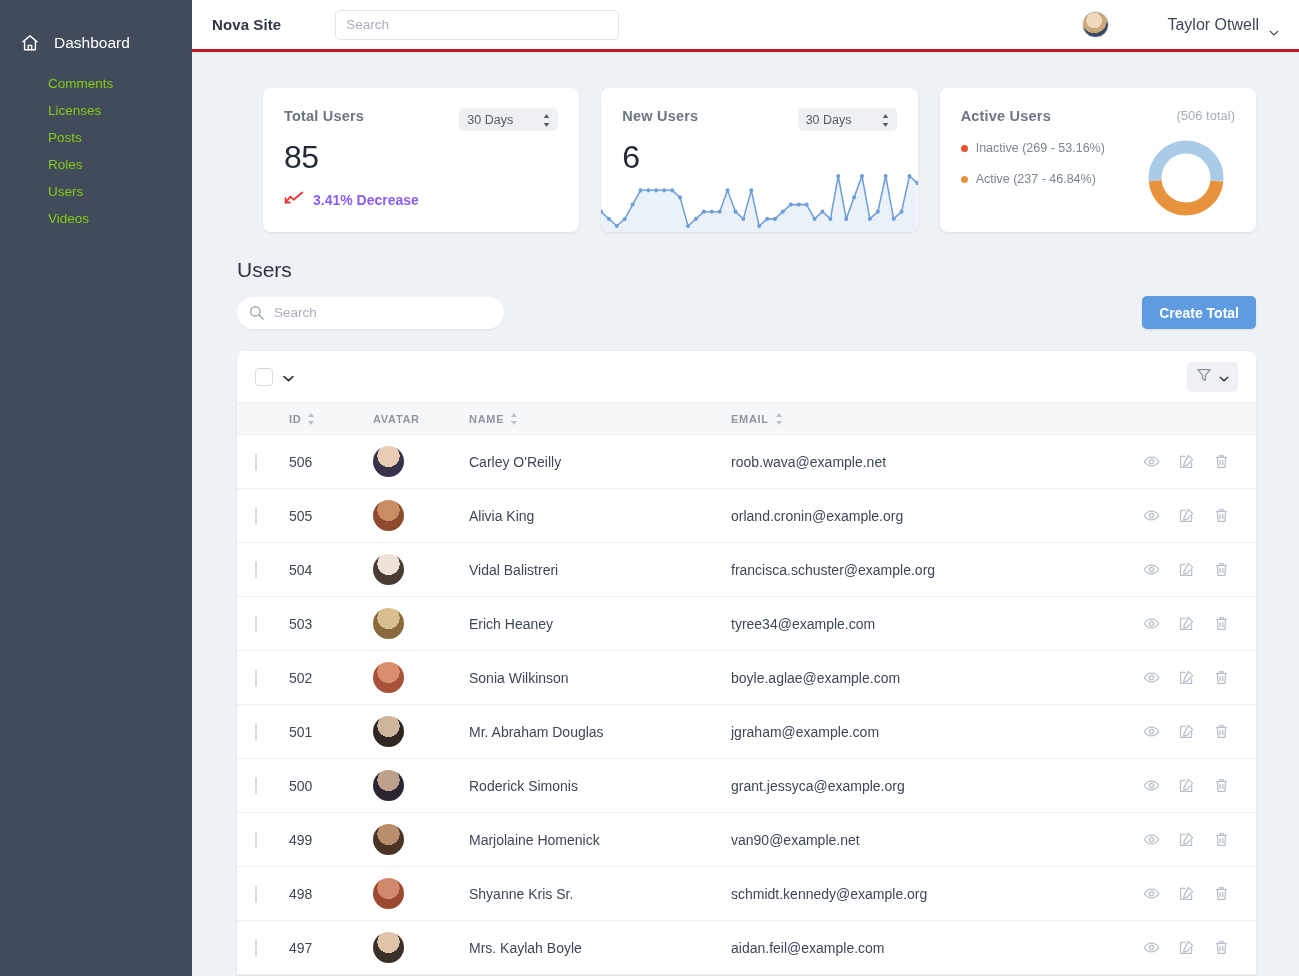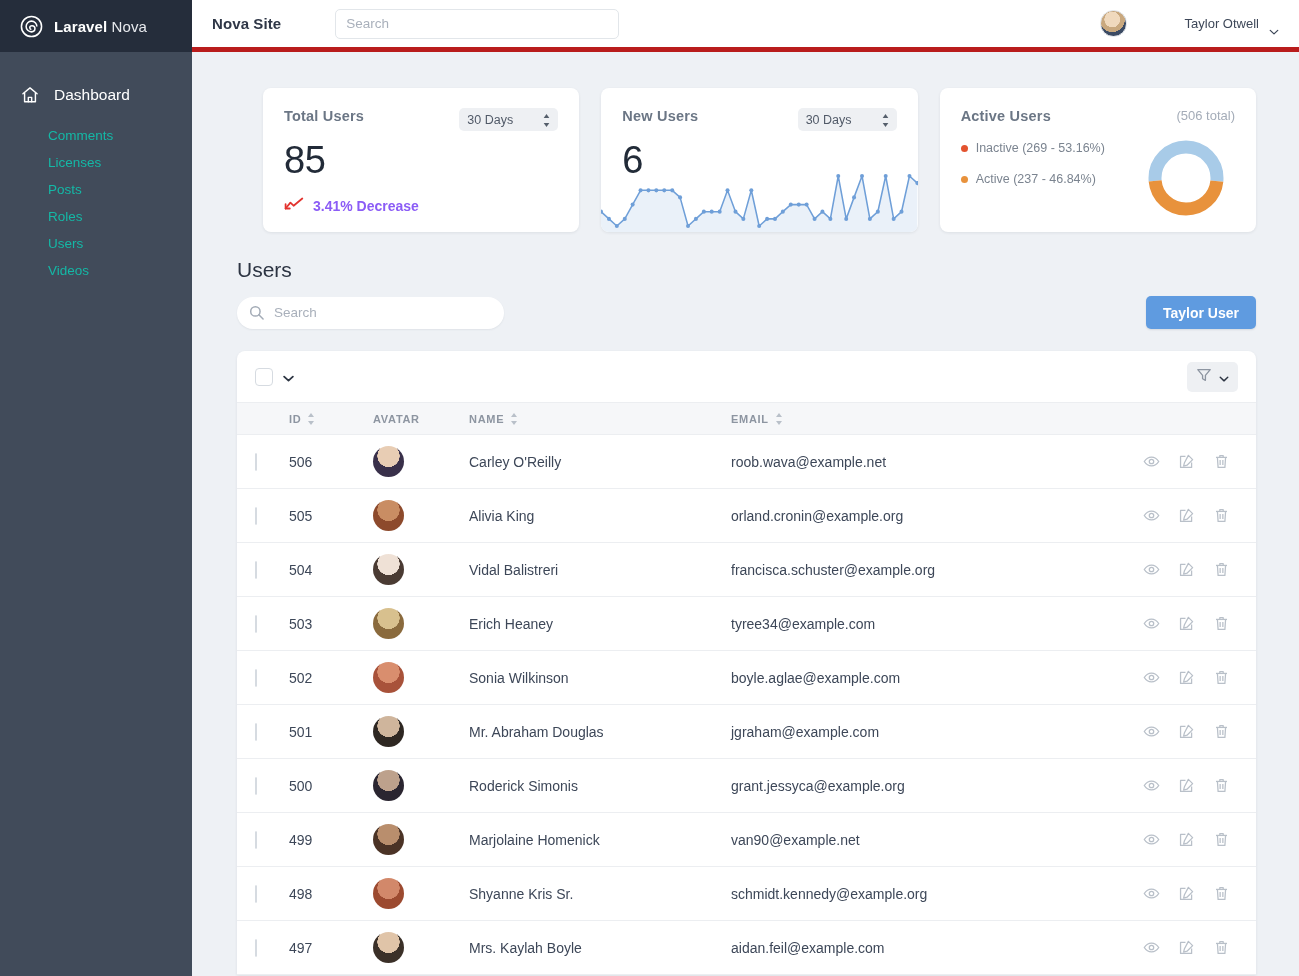"Laravel Nova" div.brand { html: <div> <span> <svg> <g> <circle></circle> <path></path> </g> </svg> </span> <span><b>Laravel</b> <span>Nova</span></span> </div> -> none }
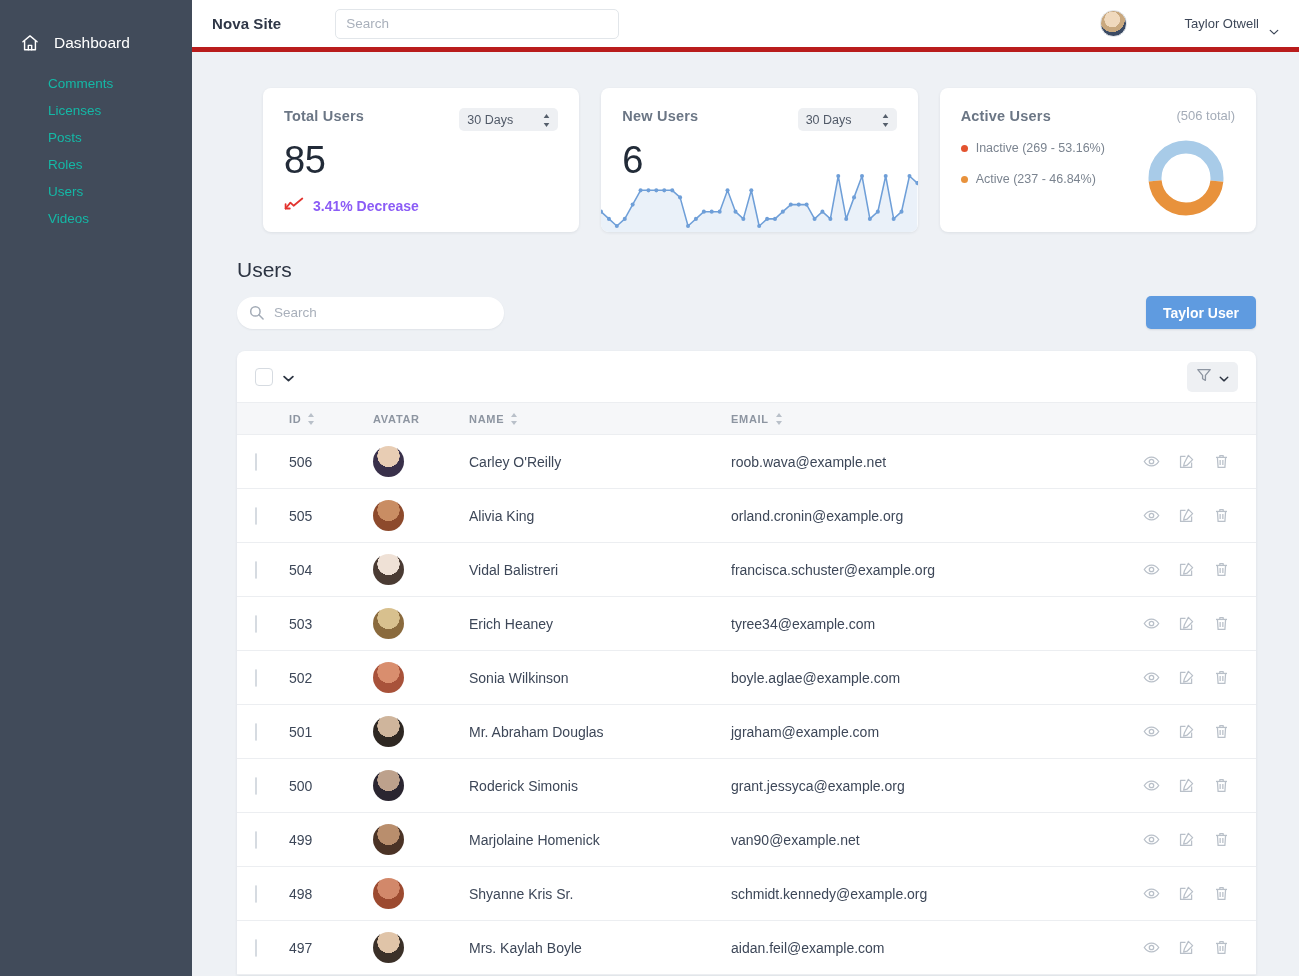"Nova Site" .topbar { border-bottom: 5px solid #b91c1c -> 3px solid #b91c1c }
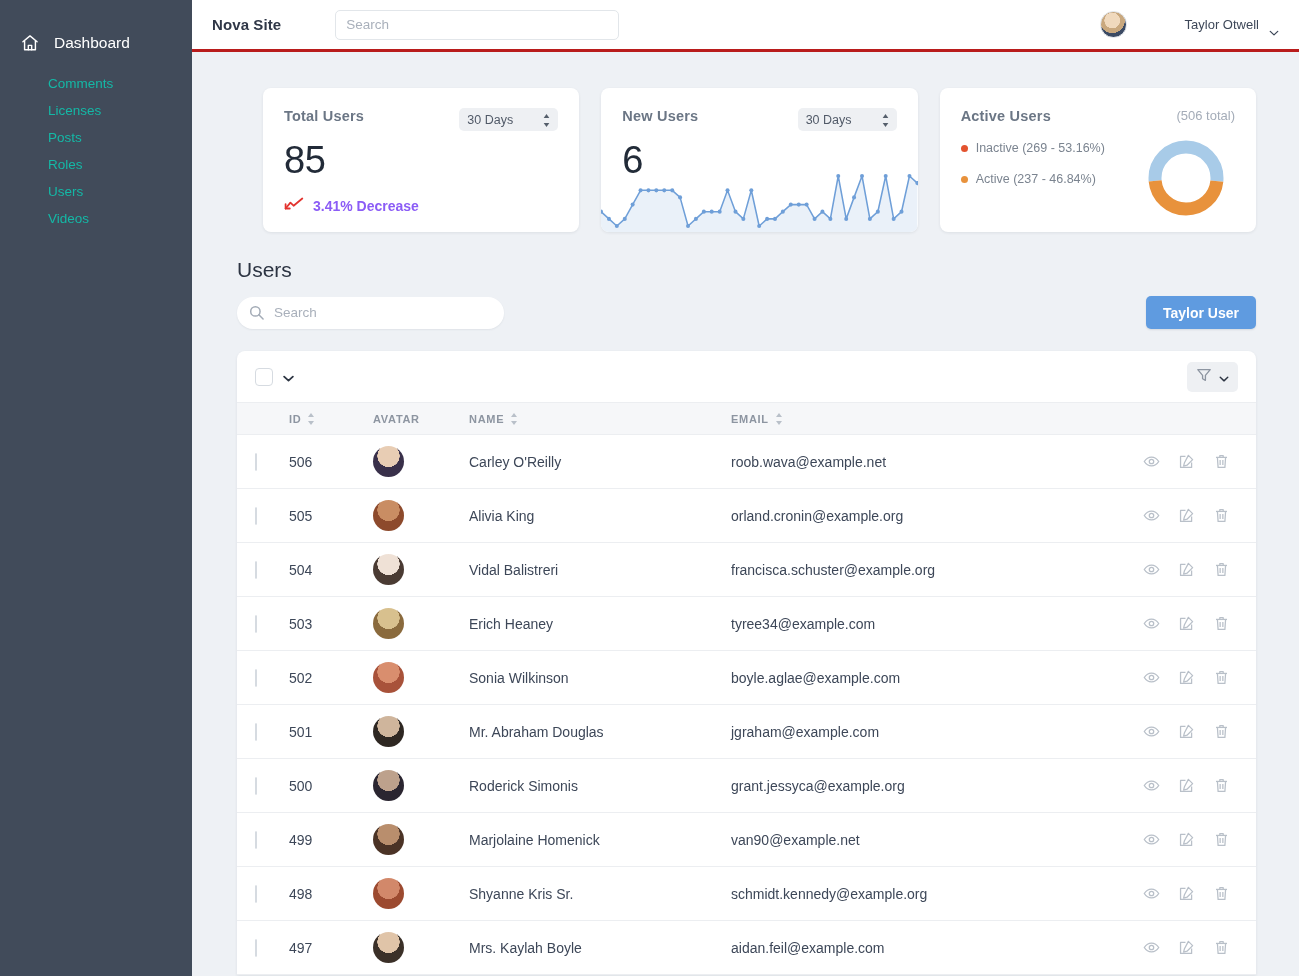"Taylor Otwell" .user-name { font-size: 13px -> 16px }
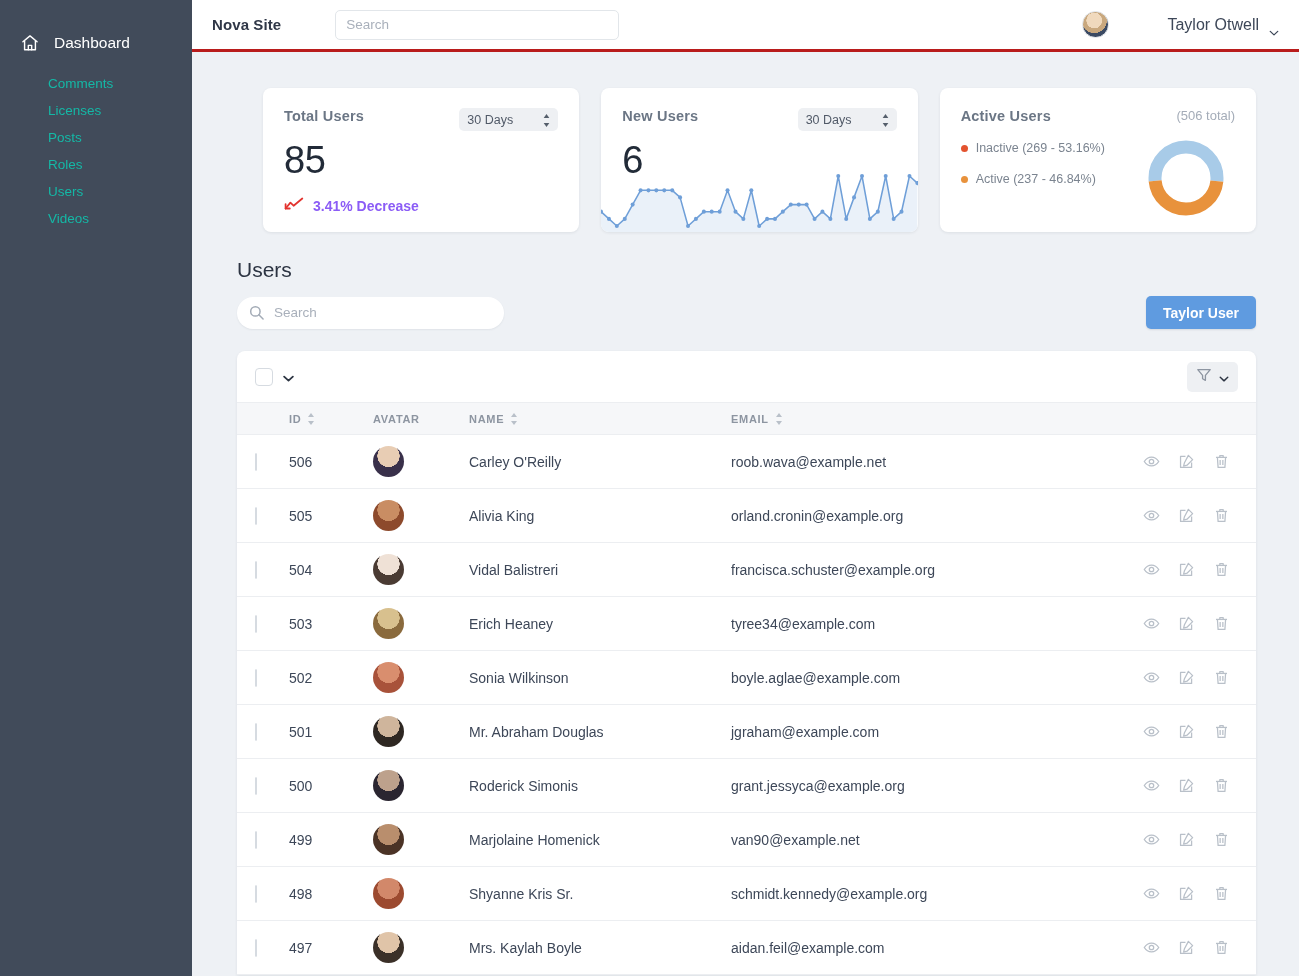"Comments" .nav-sub { color: #14b8a6 -> #84cc16 }
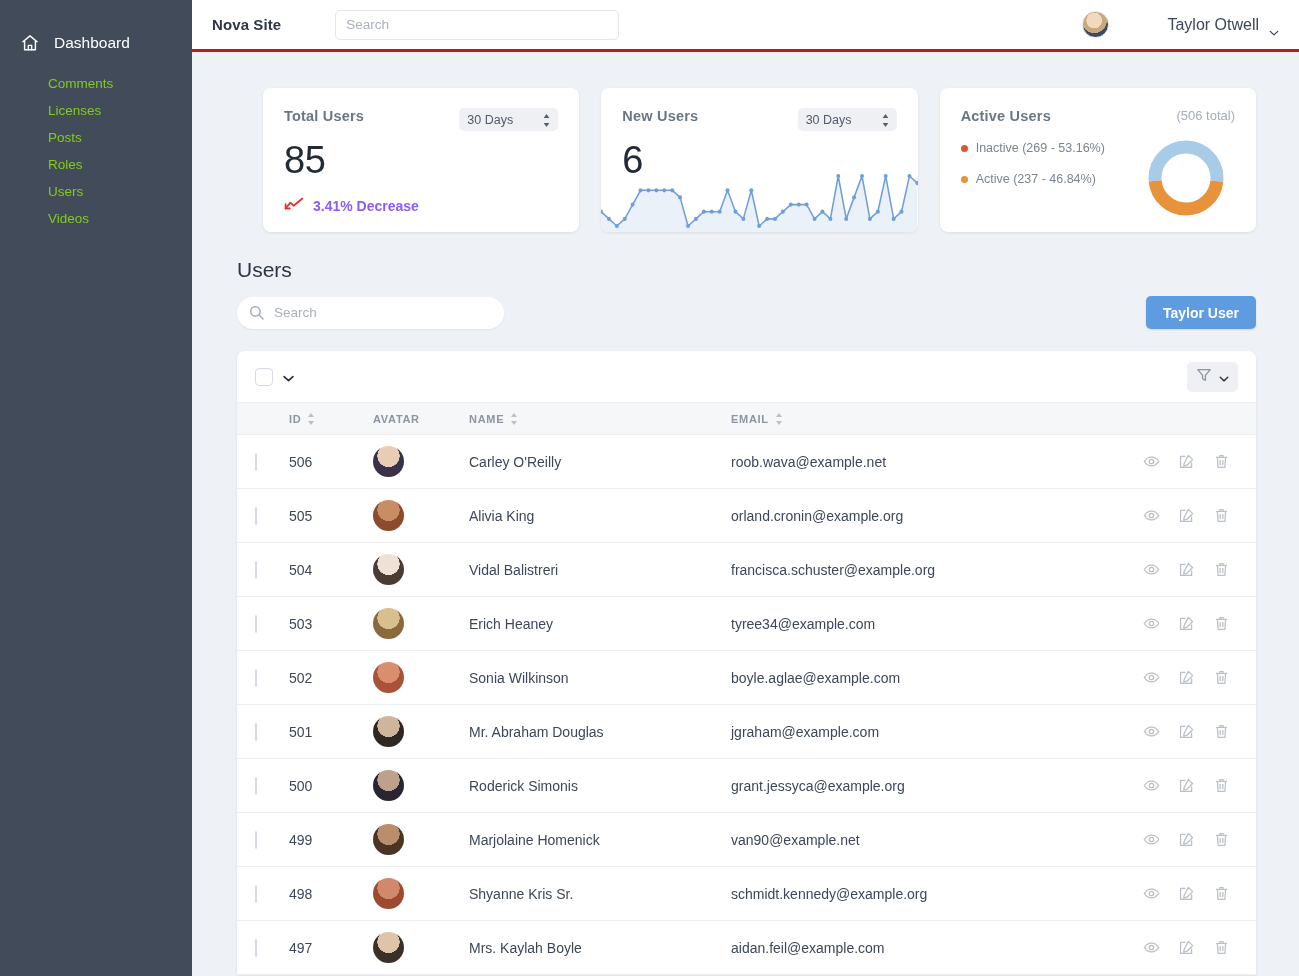"85" .big-num { font-size: 38px -> 32px }
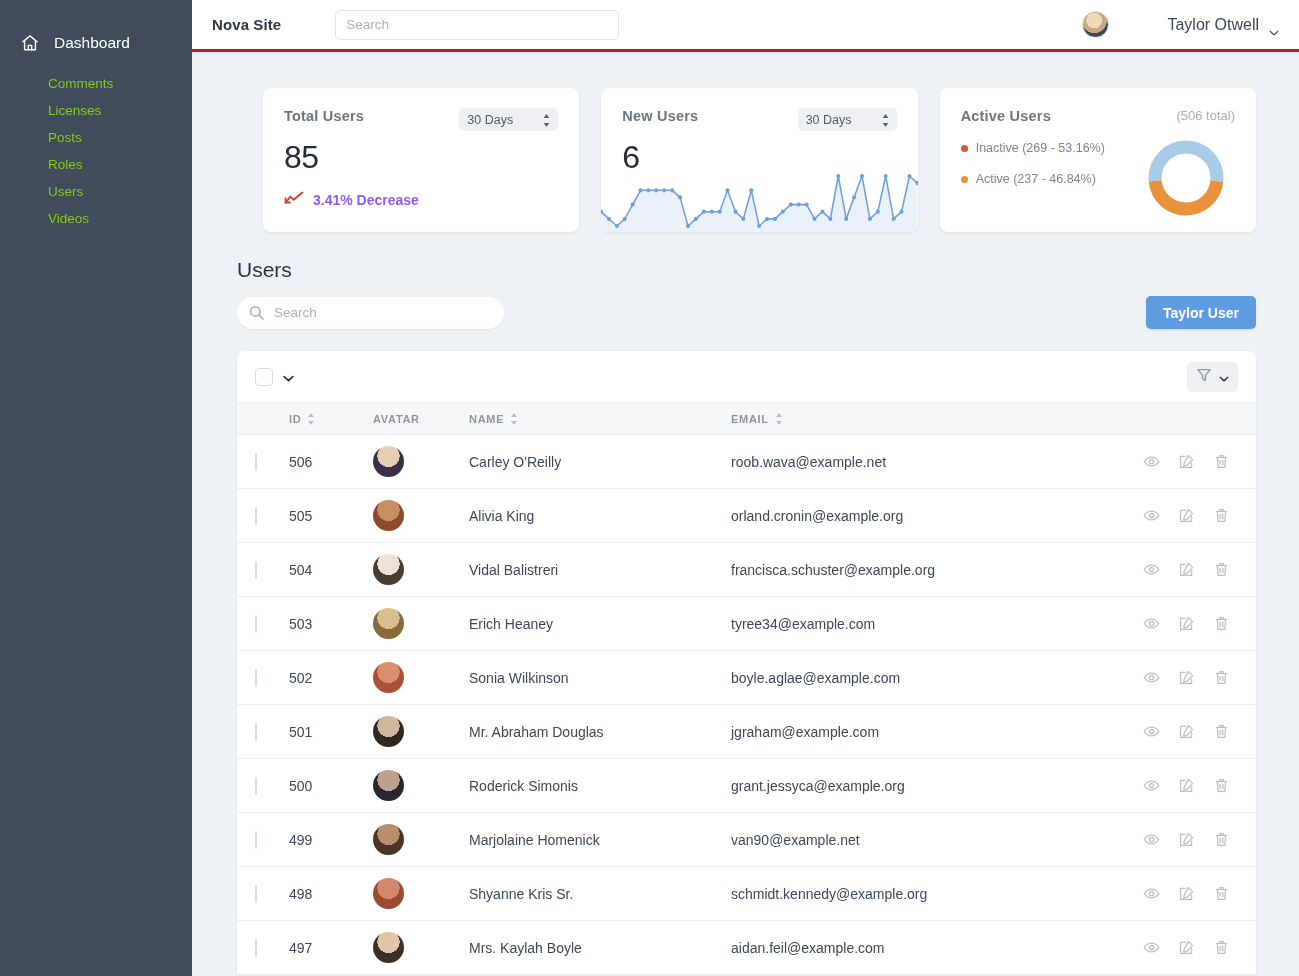"Taylor User" button.btn-create { text: Taylor User -> Create Total }
